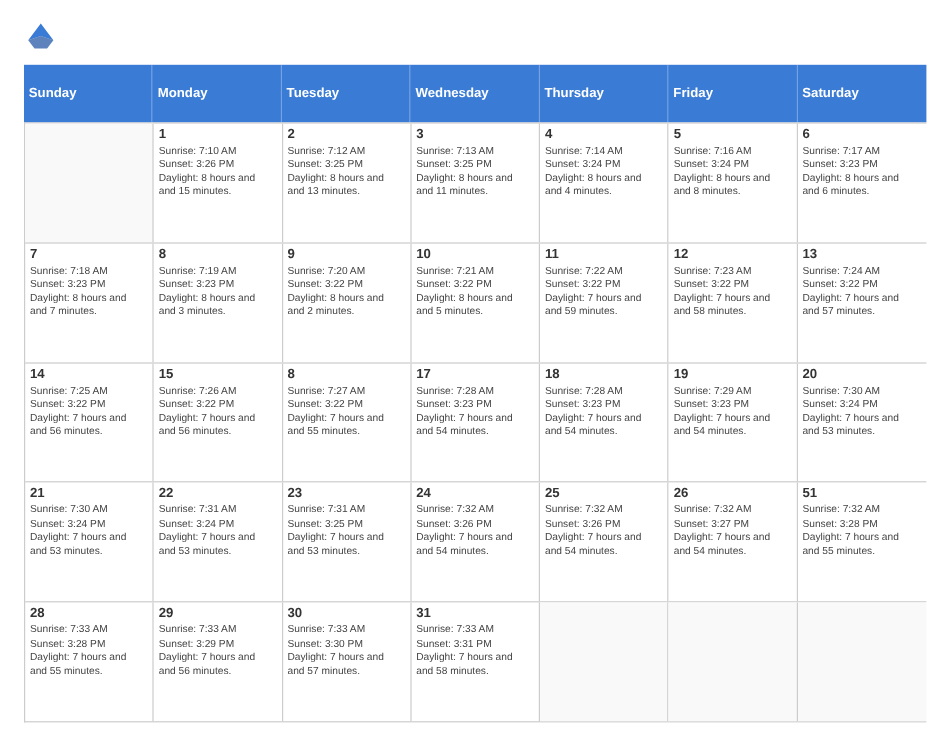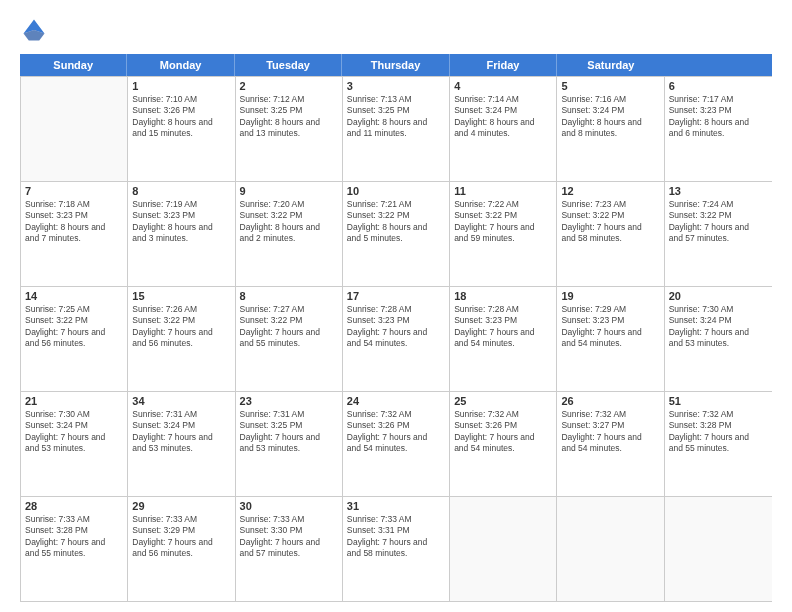"Sunday" .cal-header-cell { padding: 5px 4px -> 18px 4px; text-align: center -> none }
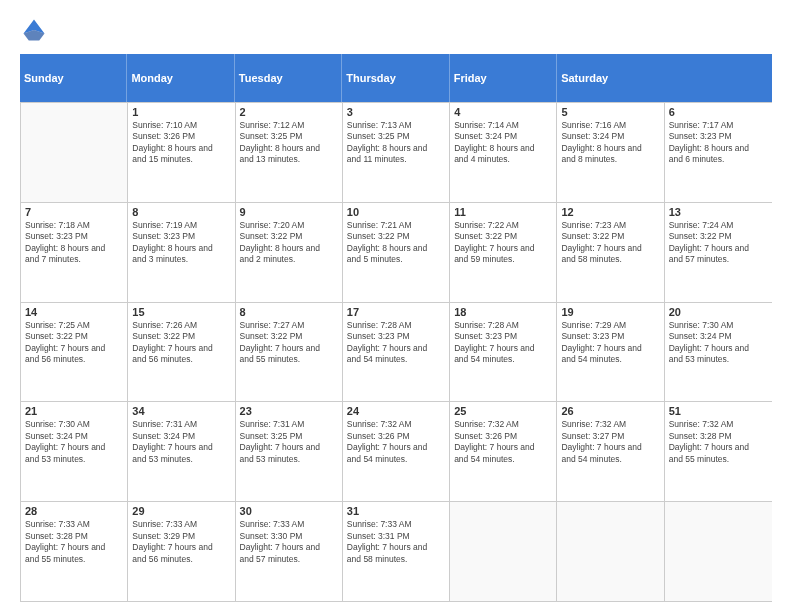"Wednesday" div.cal-header-cell { html: none -> <div>Wednesday</div> }
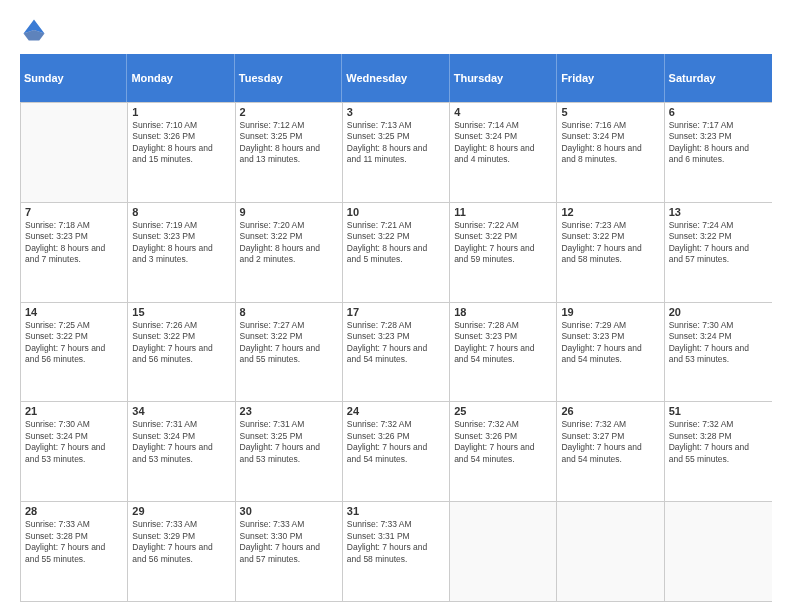"34" div.day-num { text: 34 -> 22 }
